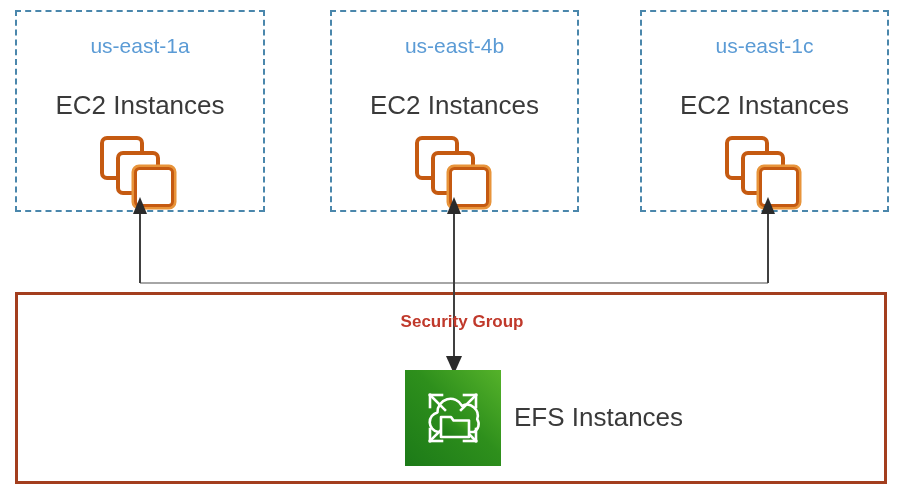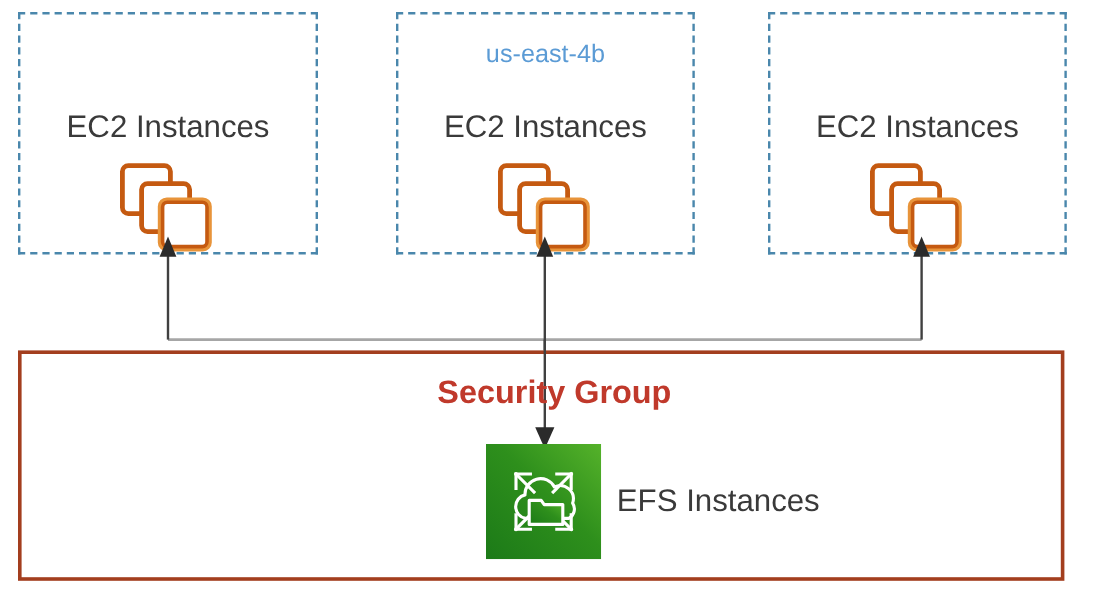"us-east-1a" div.az-label { html: none -> <div>us-east-1a</div> }
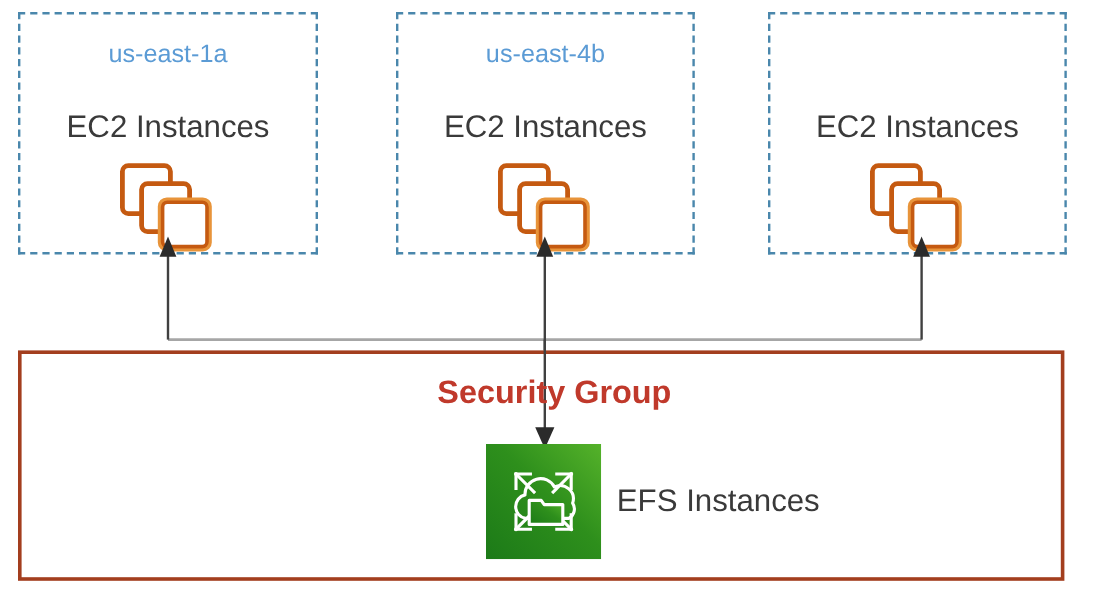"us-east-1c" div.az-label { html: none -> <div>us-east-1c</div> }
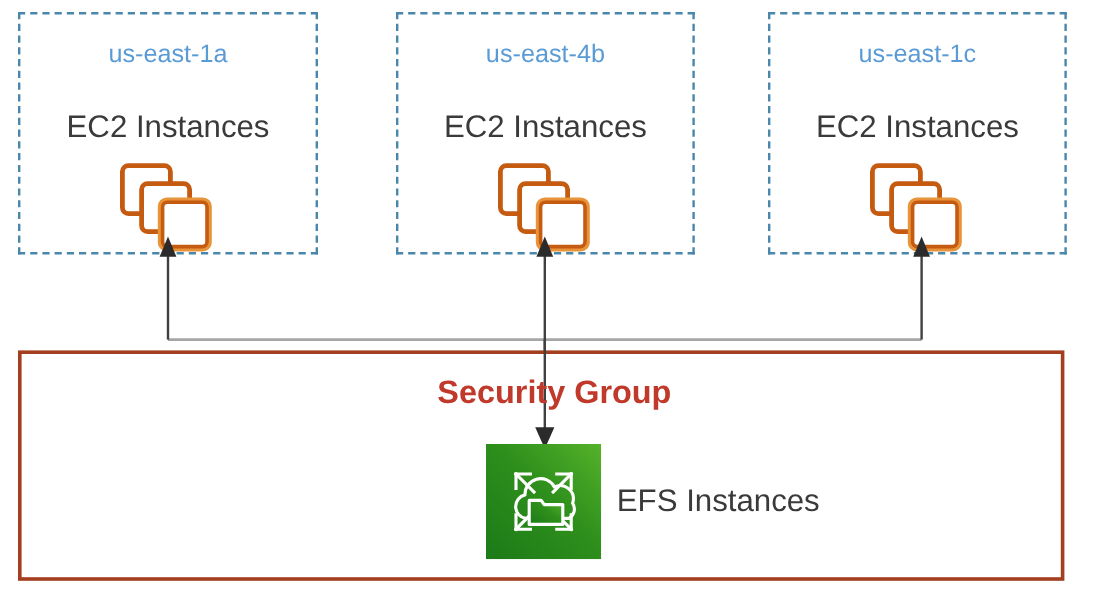"Security Group" #security-group-title { font-size: 27px -> 17px }
